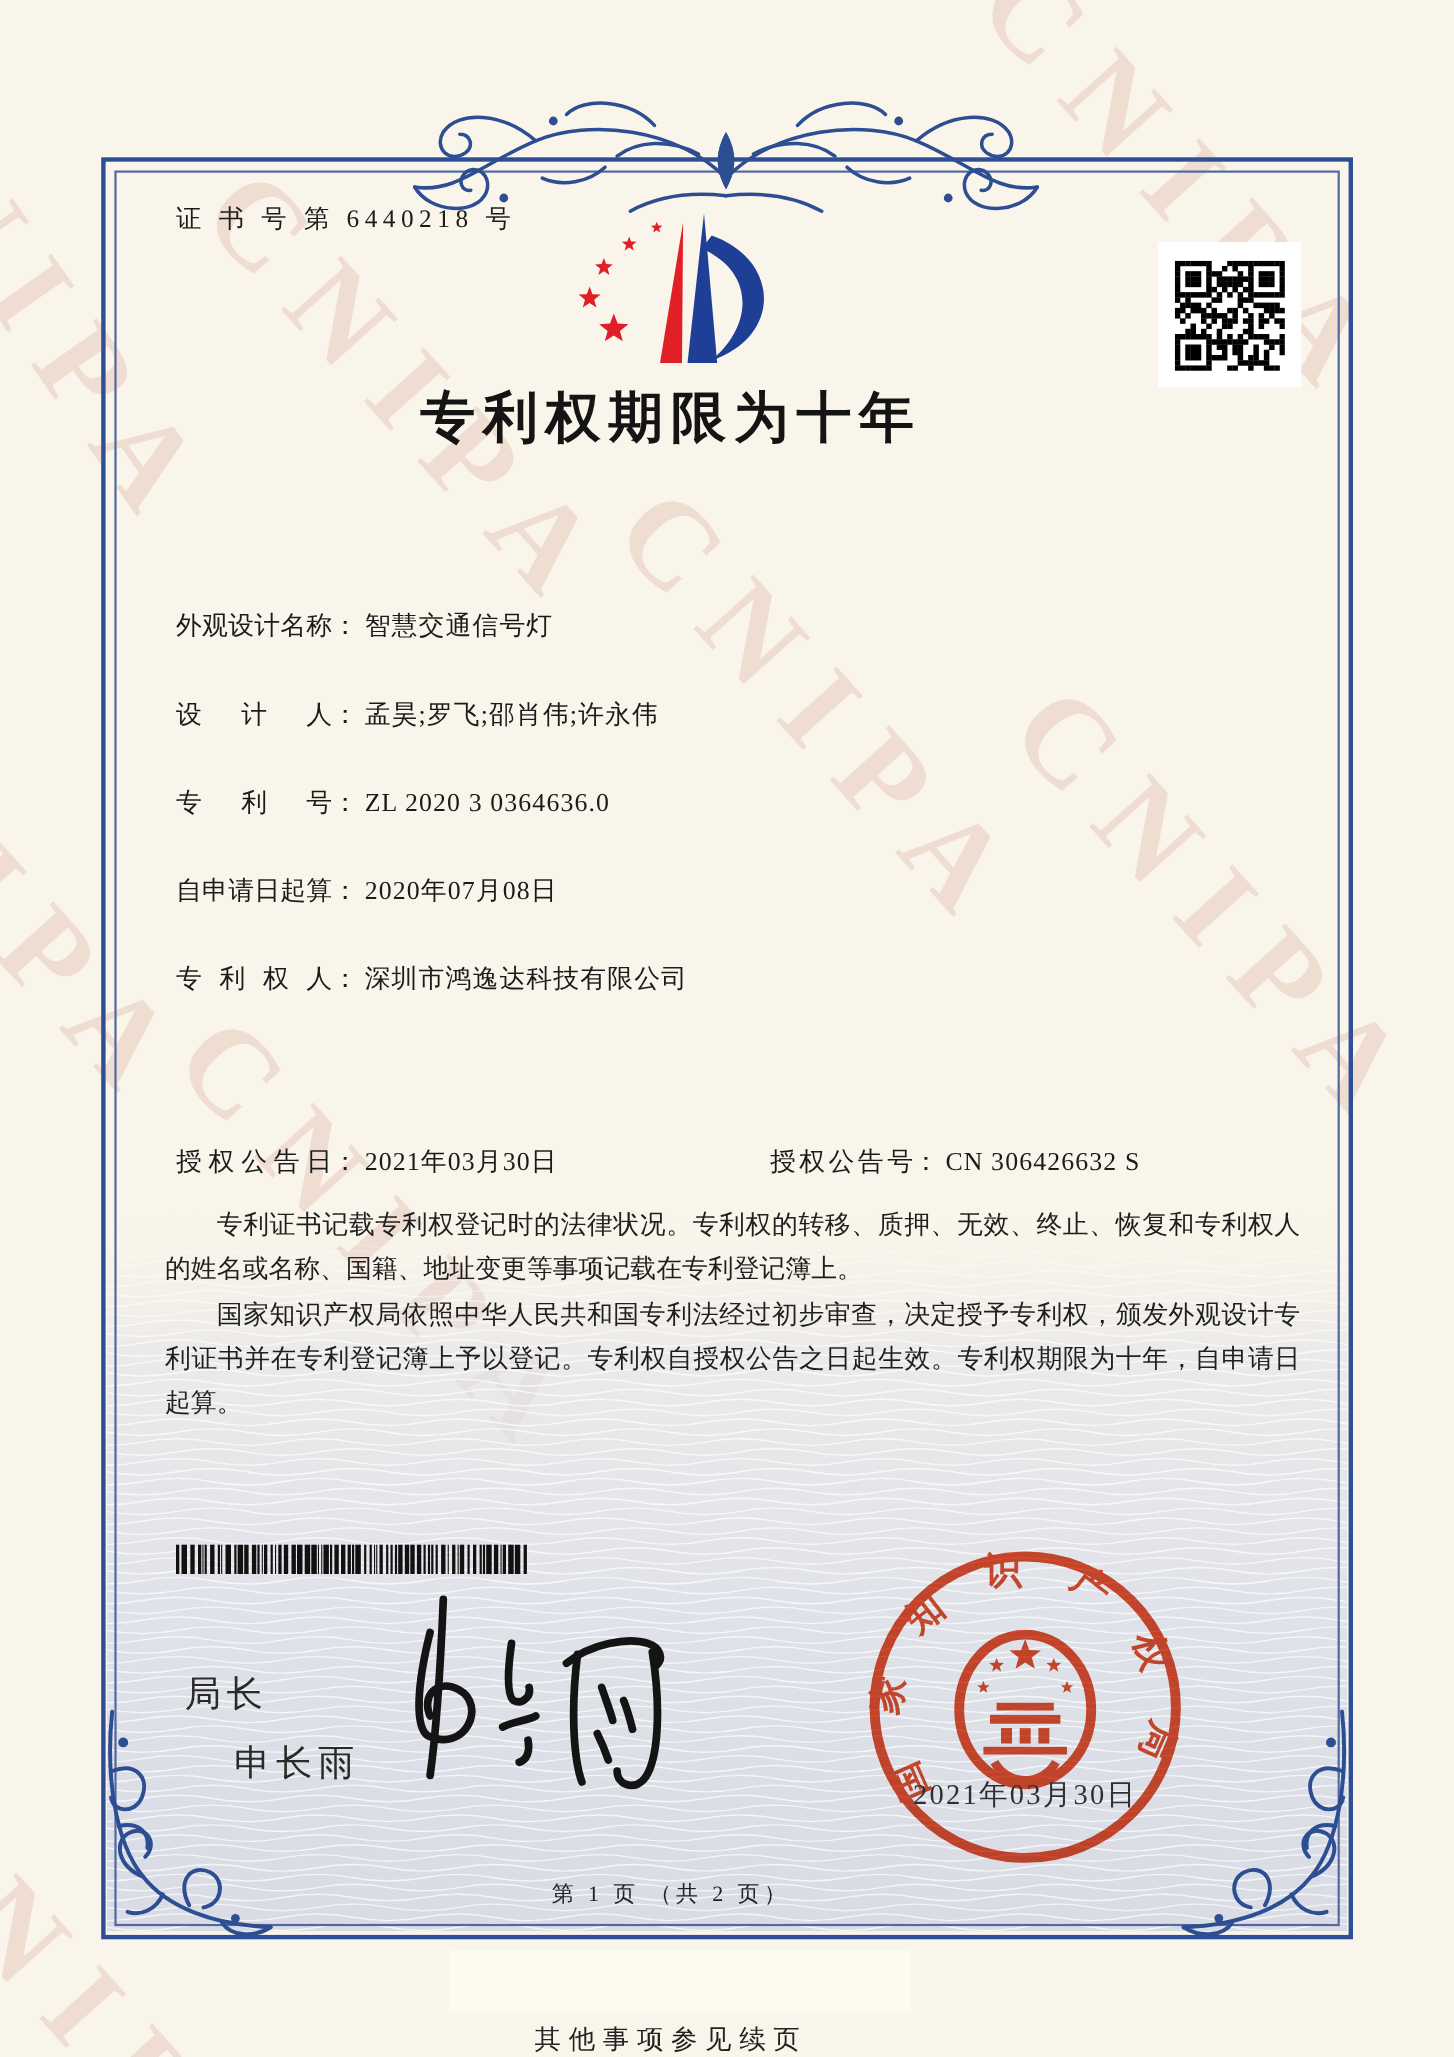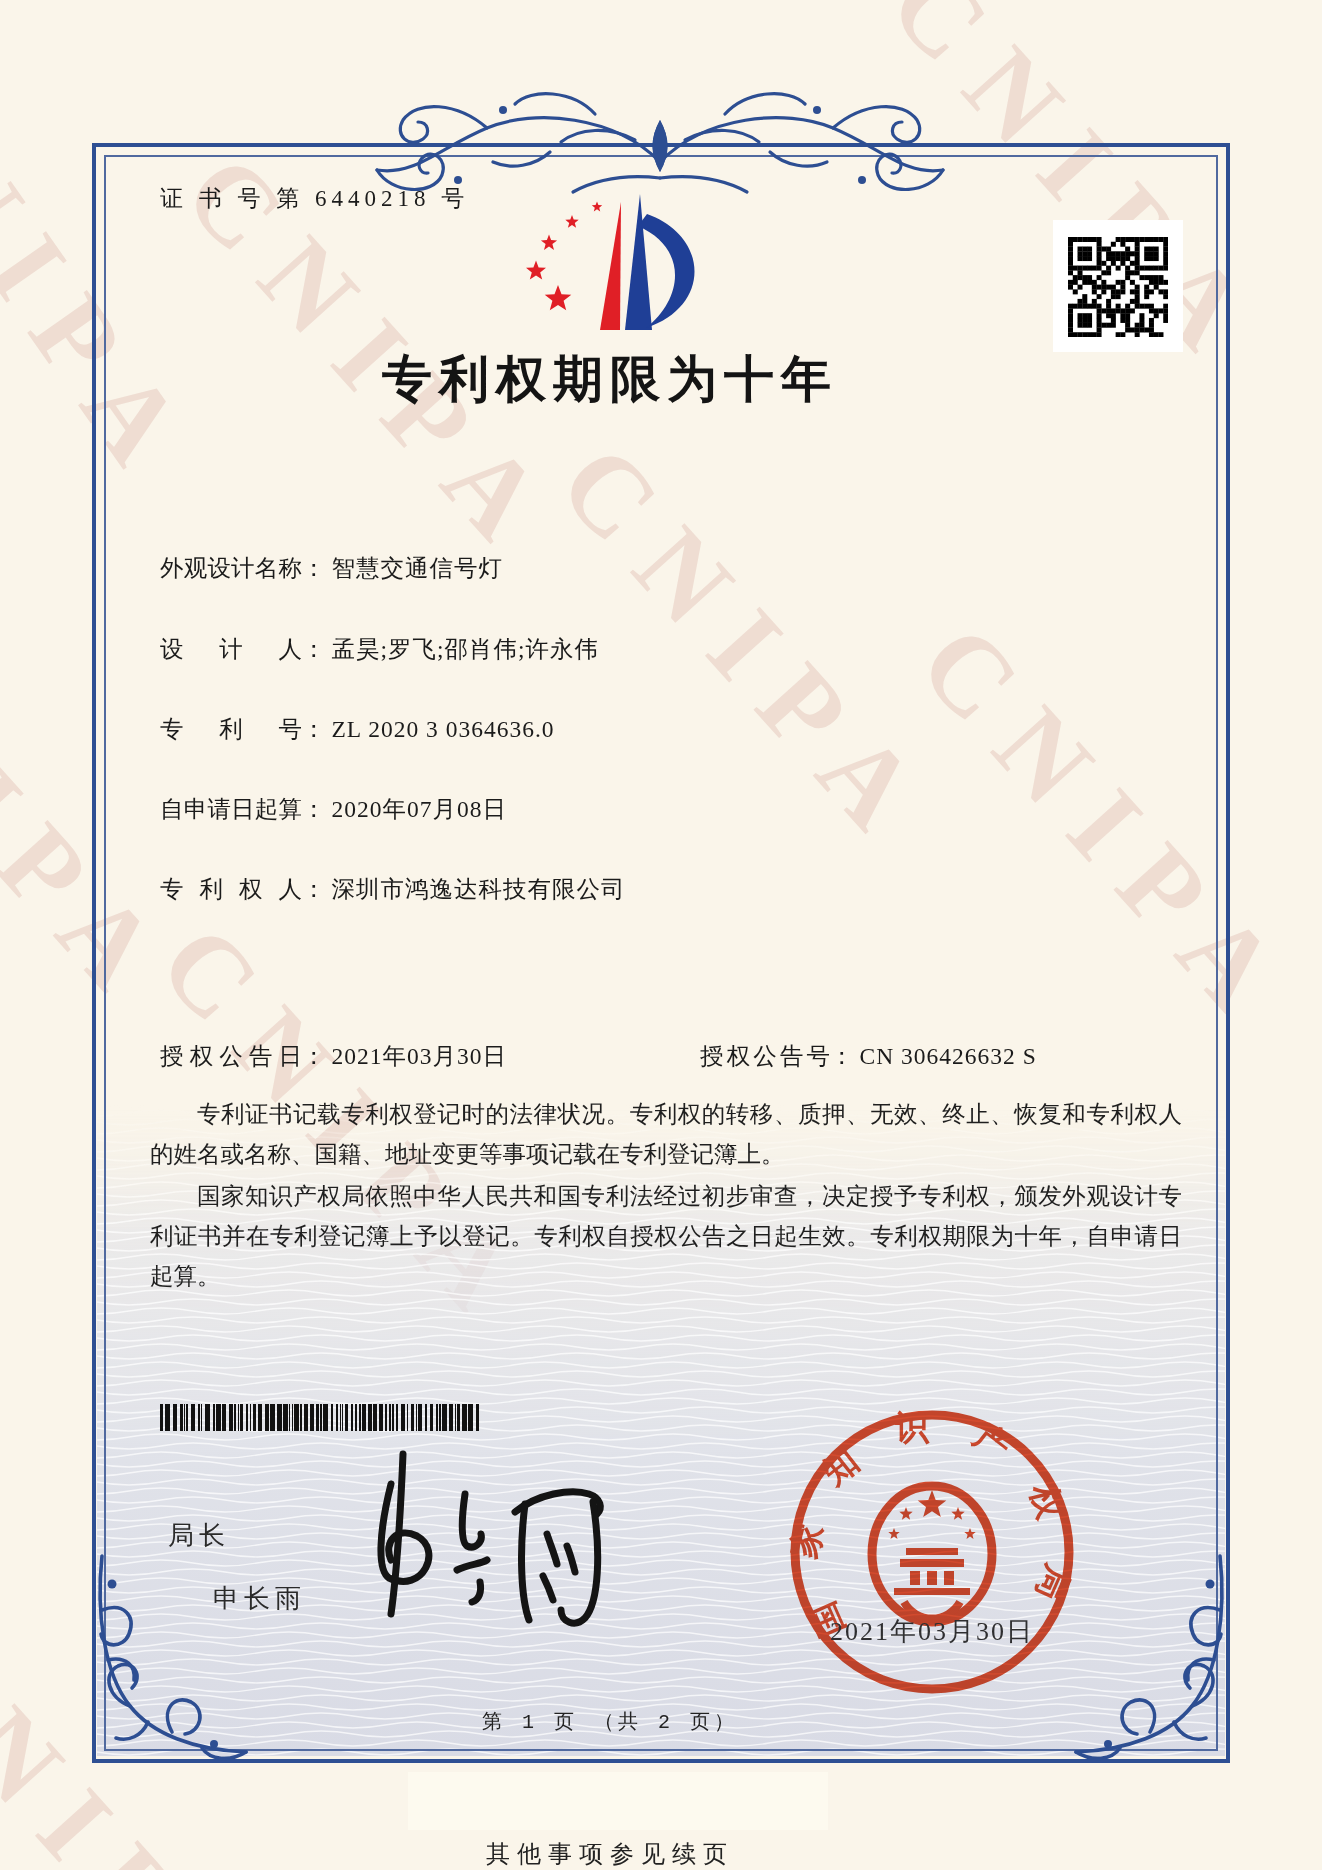"局长" .director { font-size: 26px -> 33px }
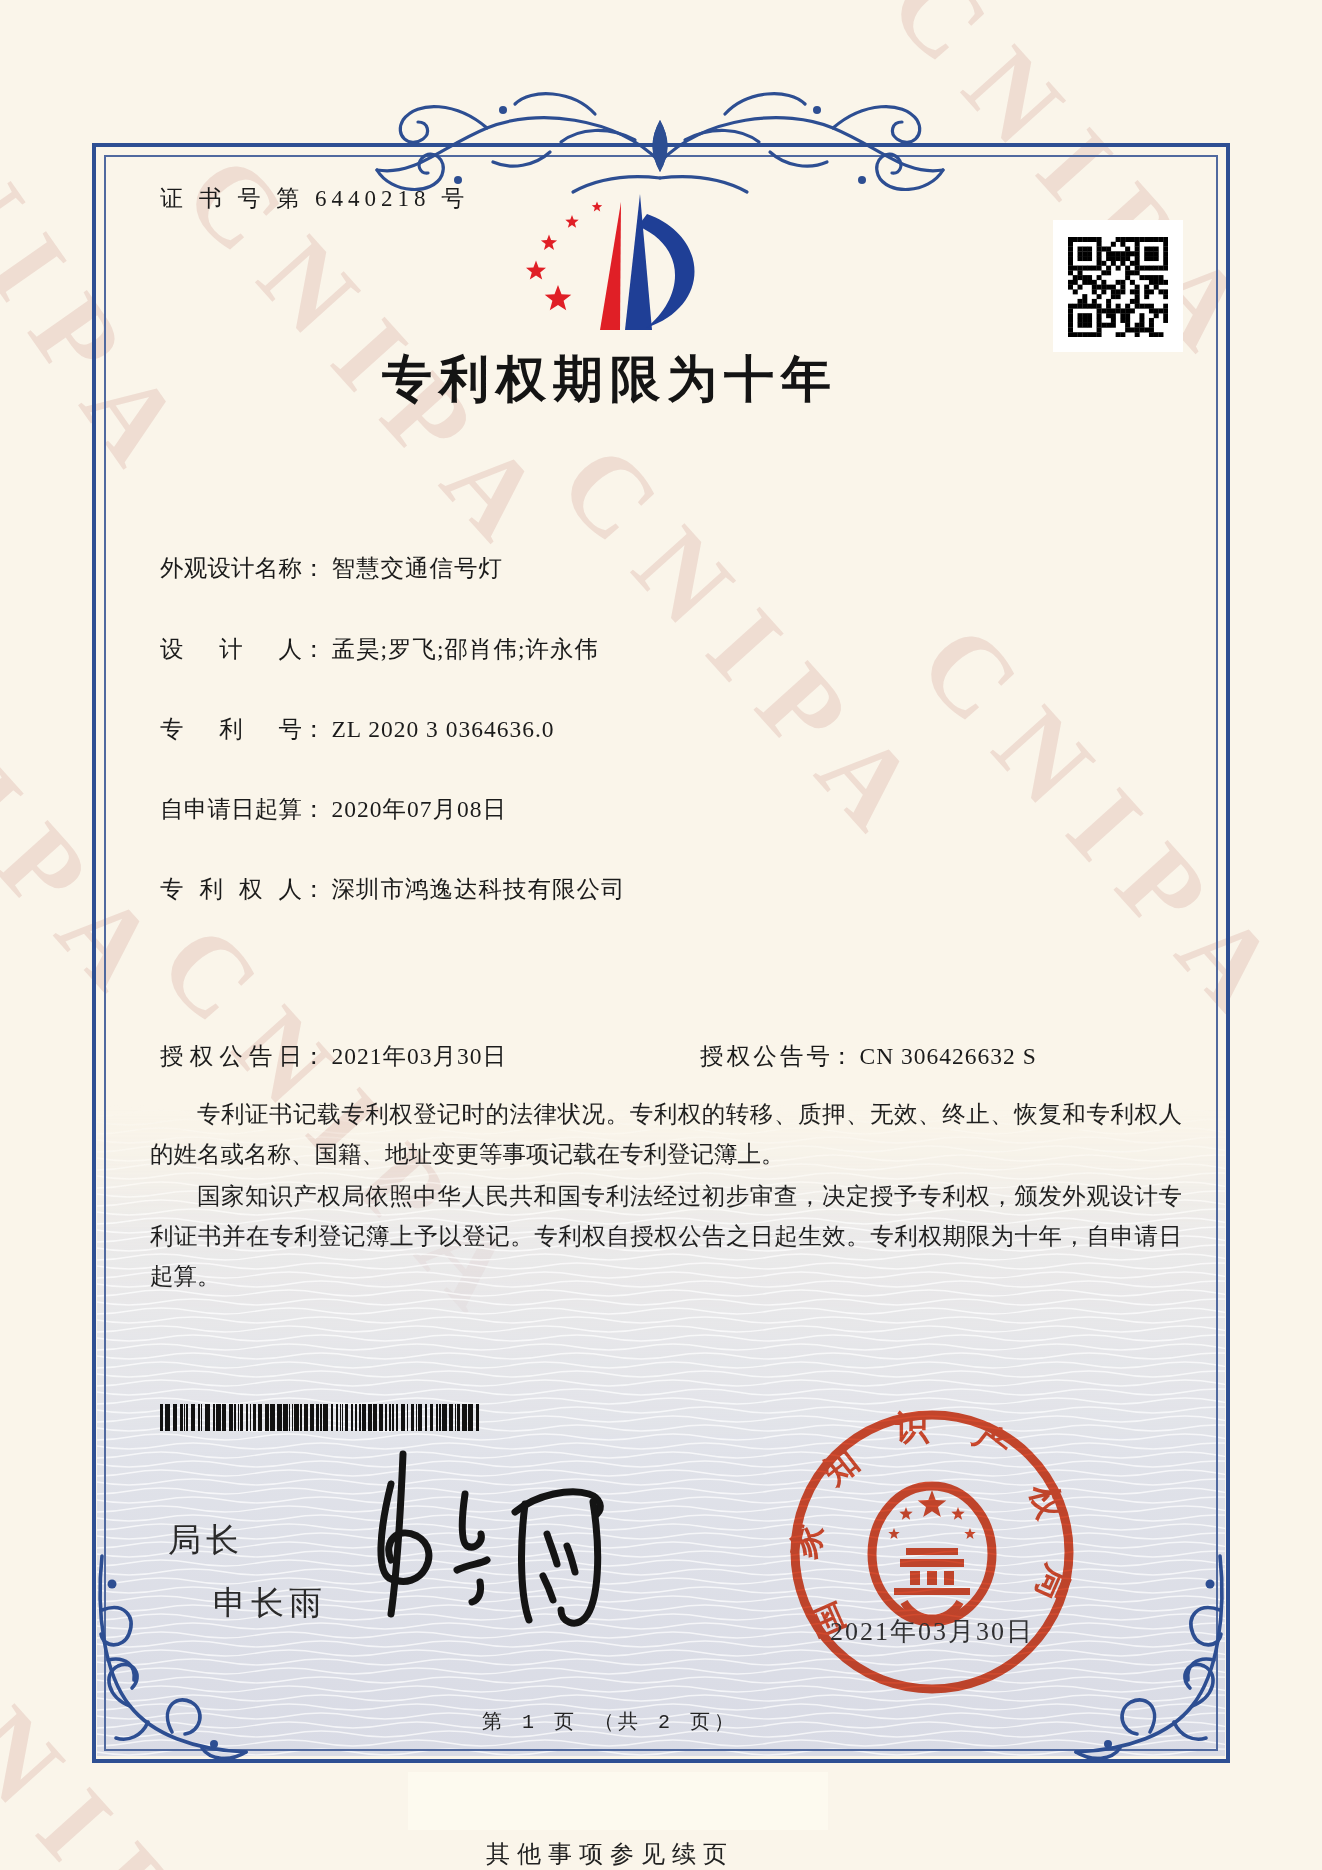"第 1 页 （共 2" .page-info { font-family: Liberation Mono, monospace -> none }
